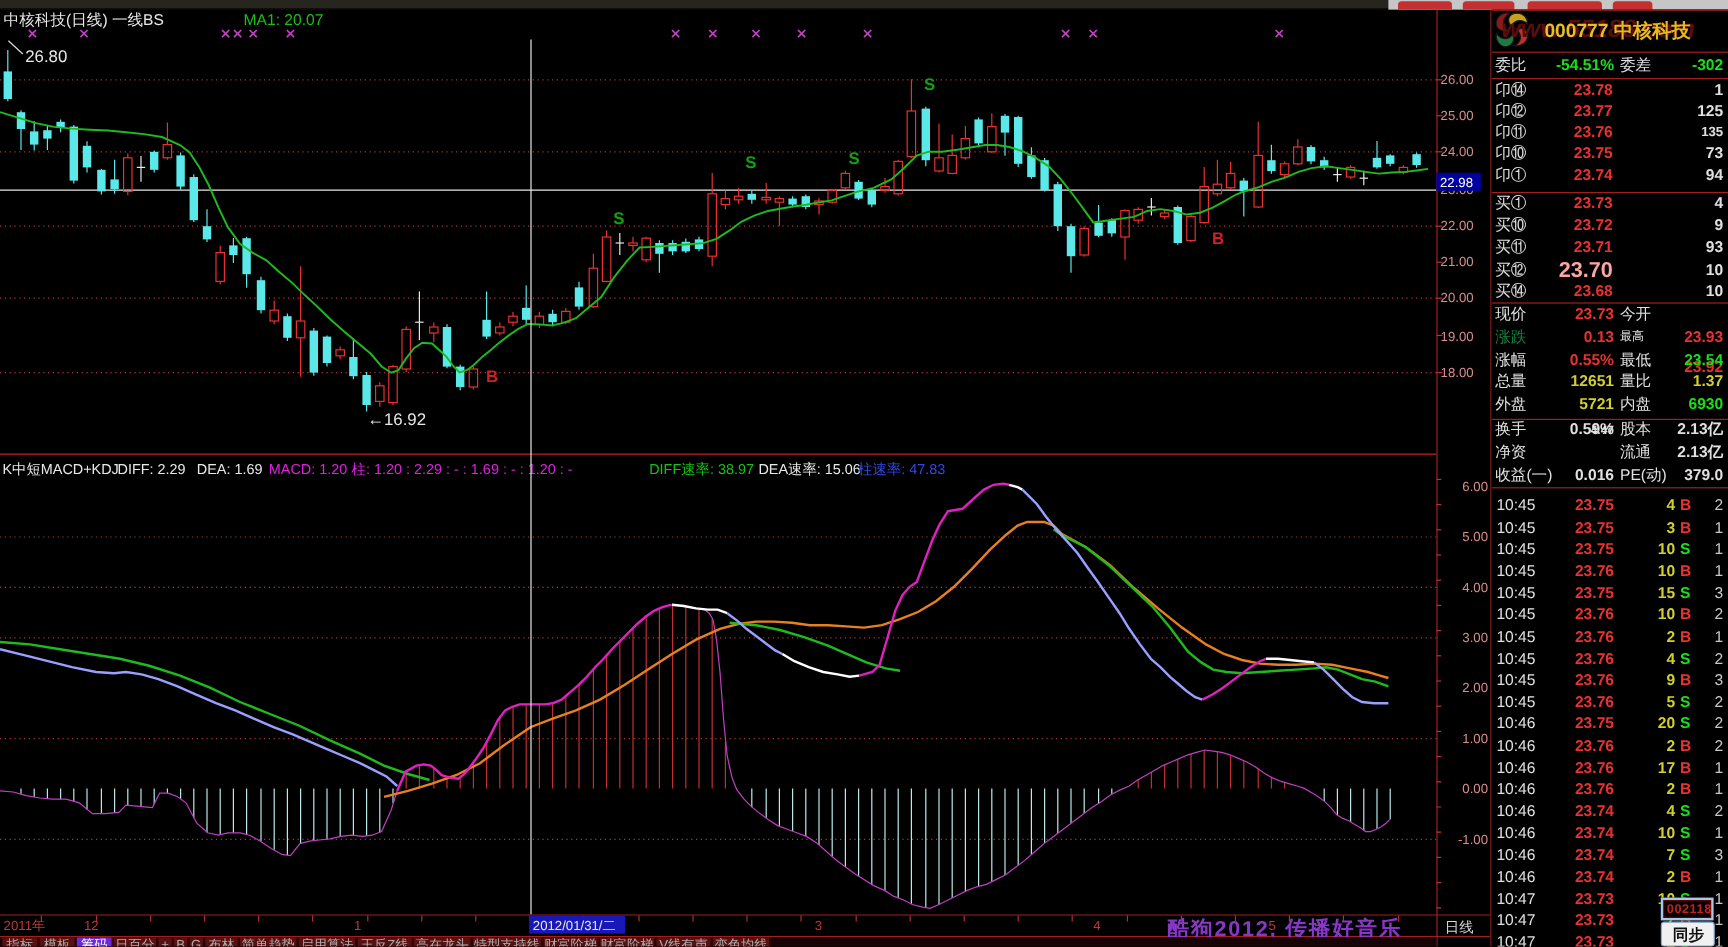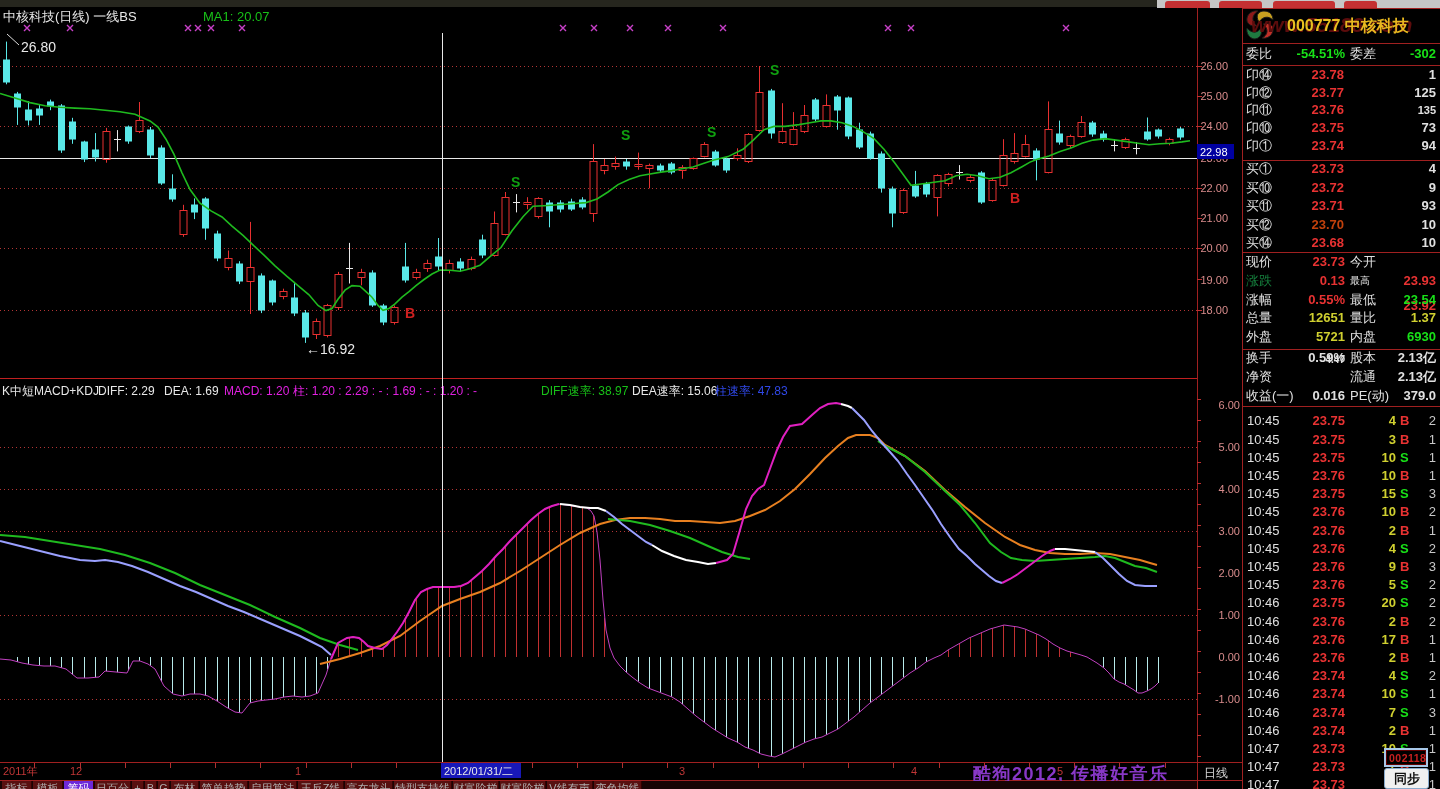"23.70" div { color: #c2410c -> #fca5a5; font-size: 13px -> 18px }
